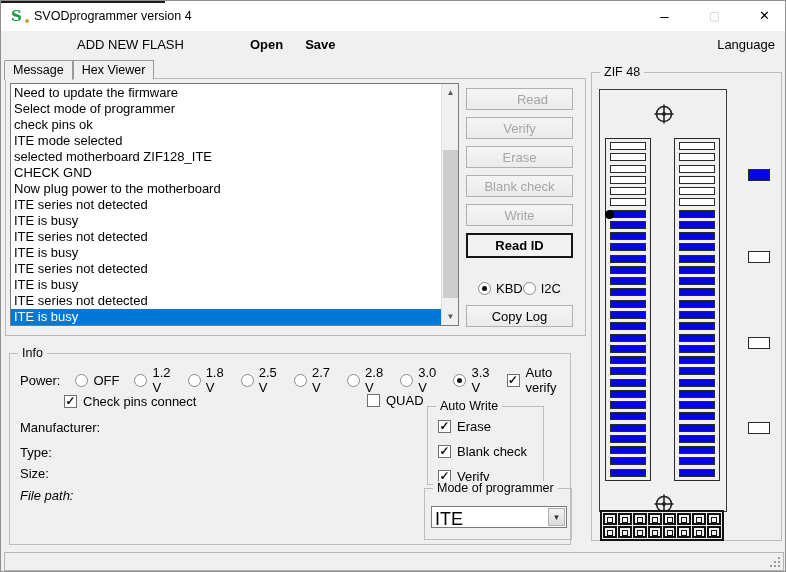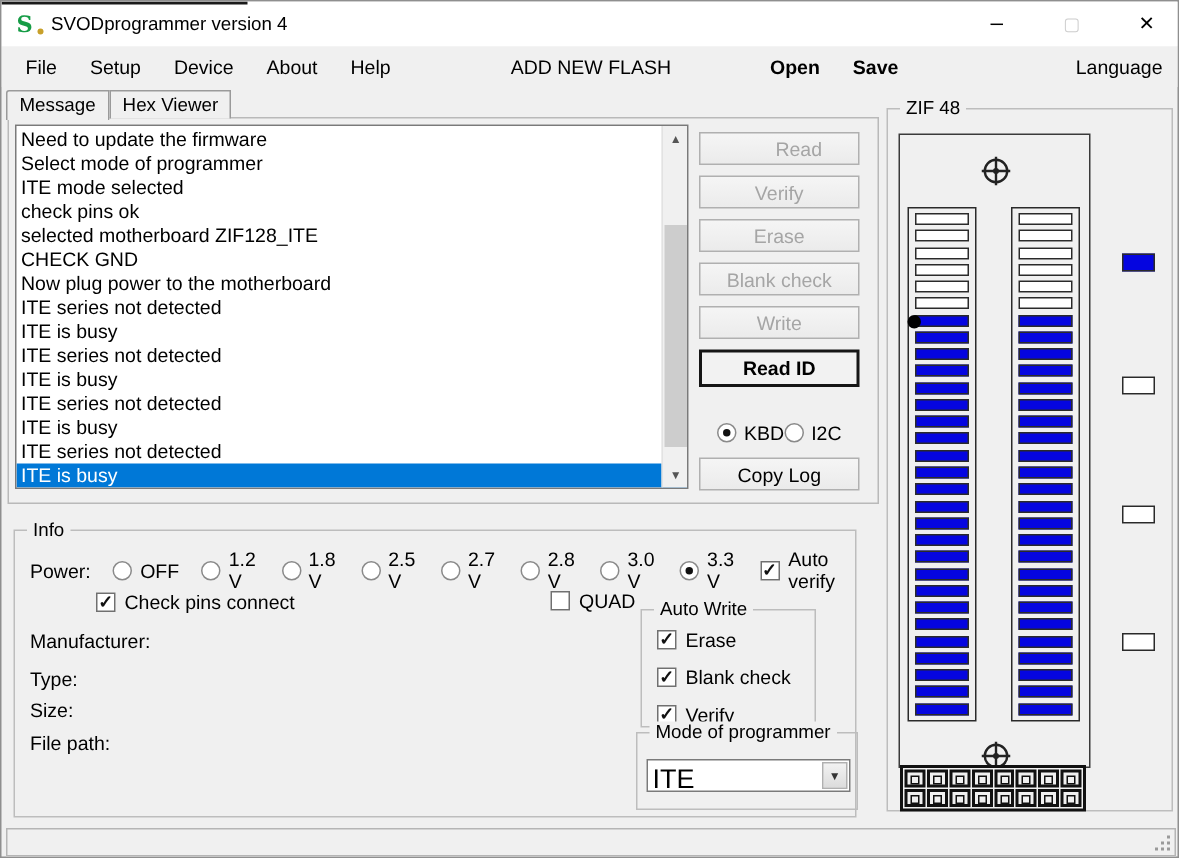"File" div { html: <div> <div>File</div> <div>Setup</div> <div>Device</div> <div>About</div> <div>Help</div> </div> -> none }
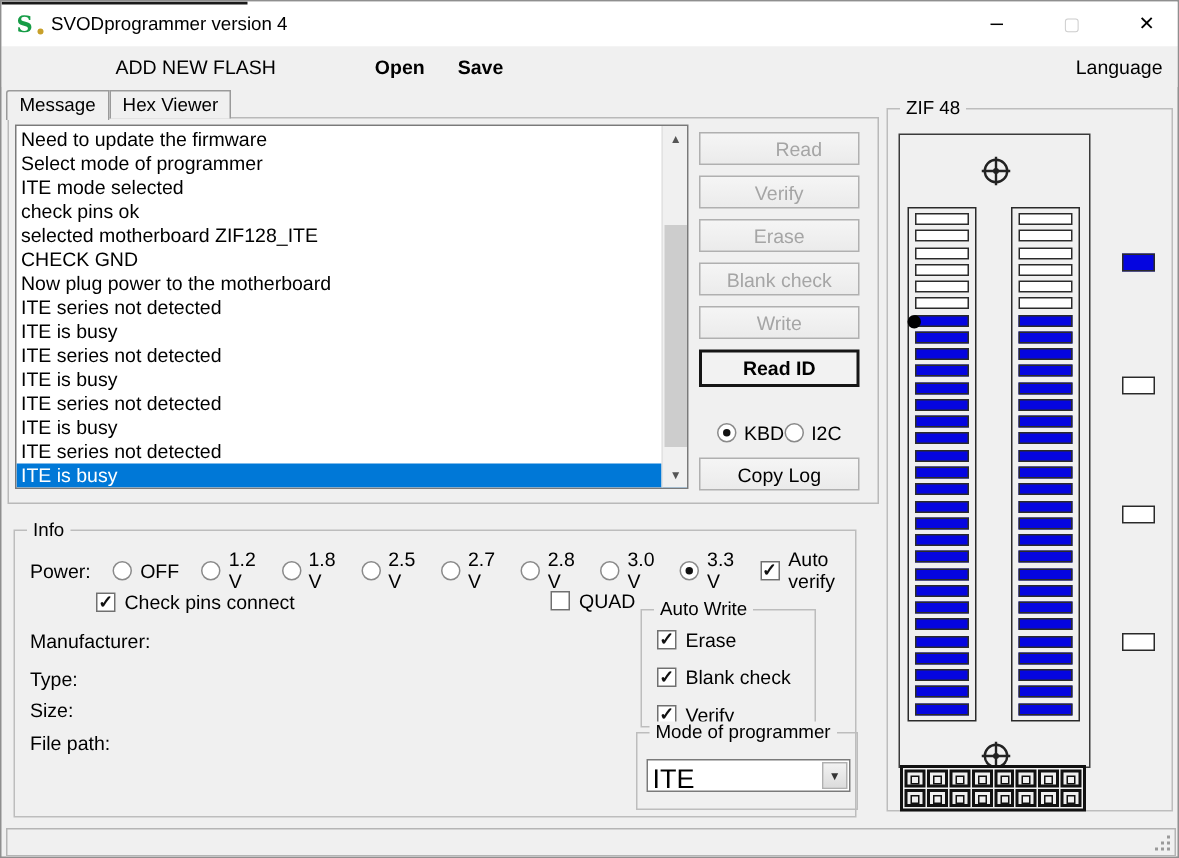"ITE mode selected" div.log-item { order: before "check pins ok" -> after "check pins ok" }
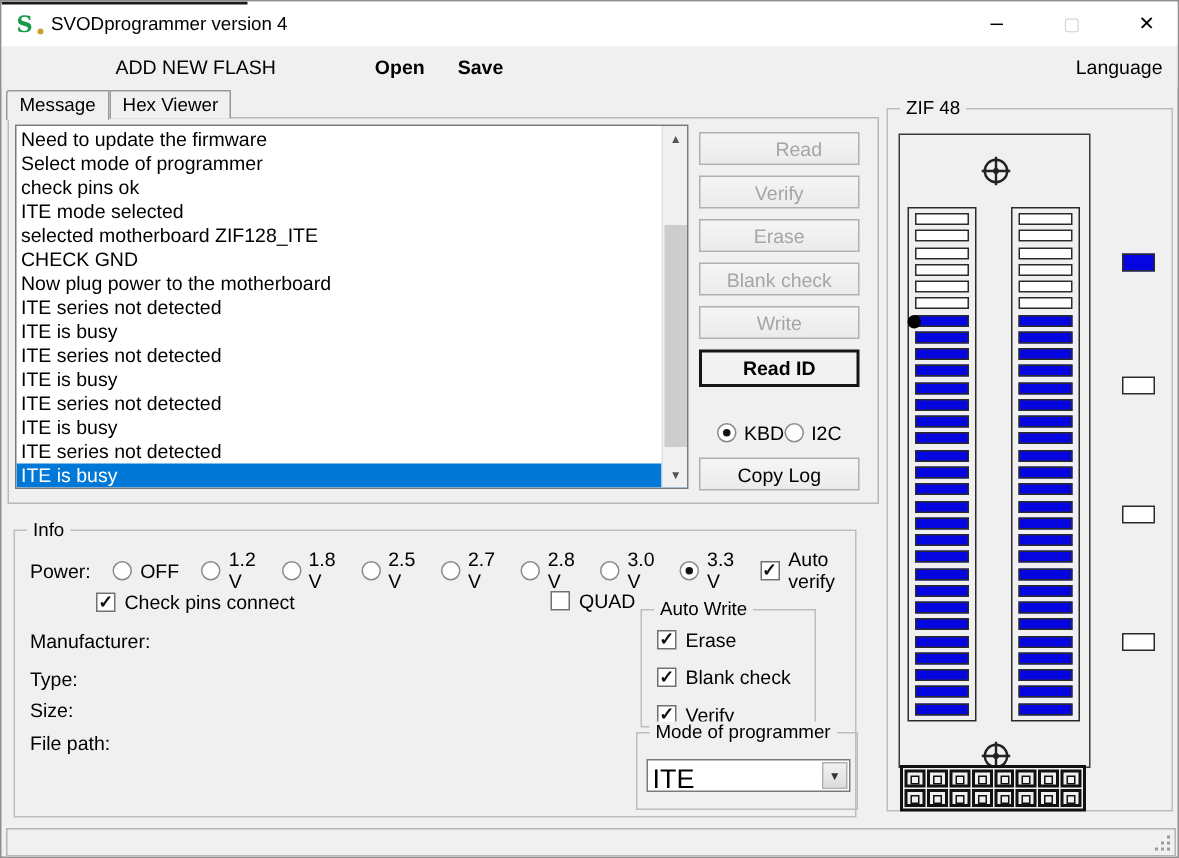"File path:" div.ifield { font-style: none -> italic }
